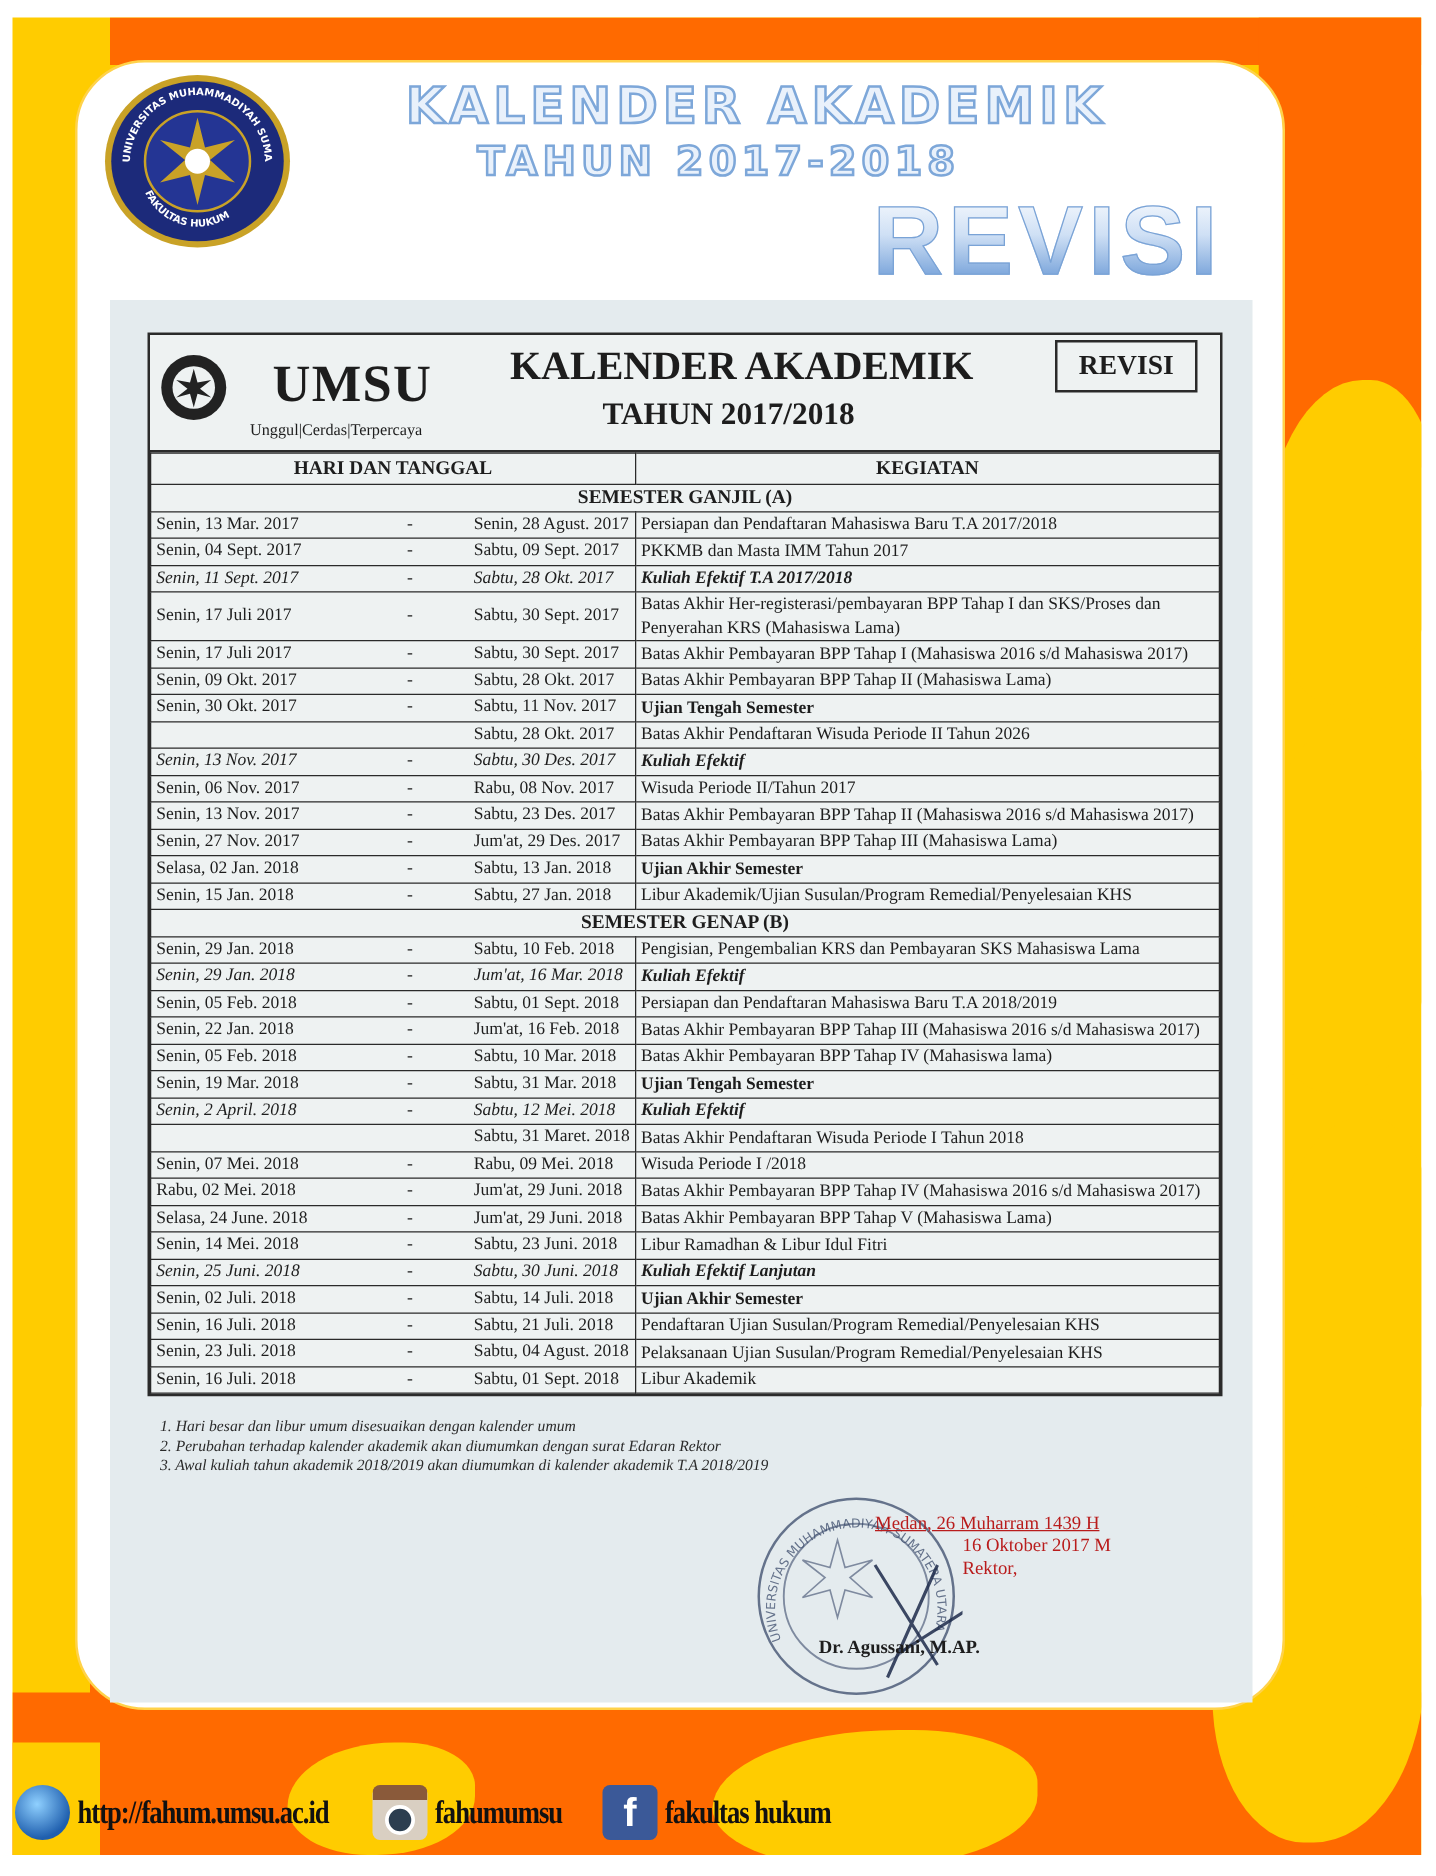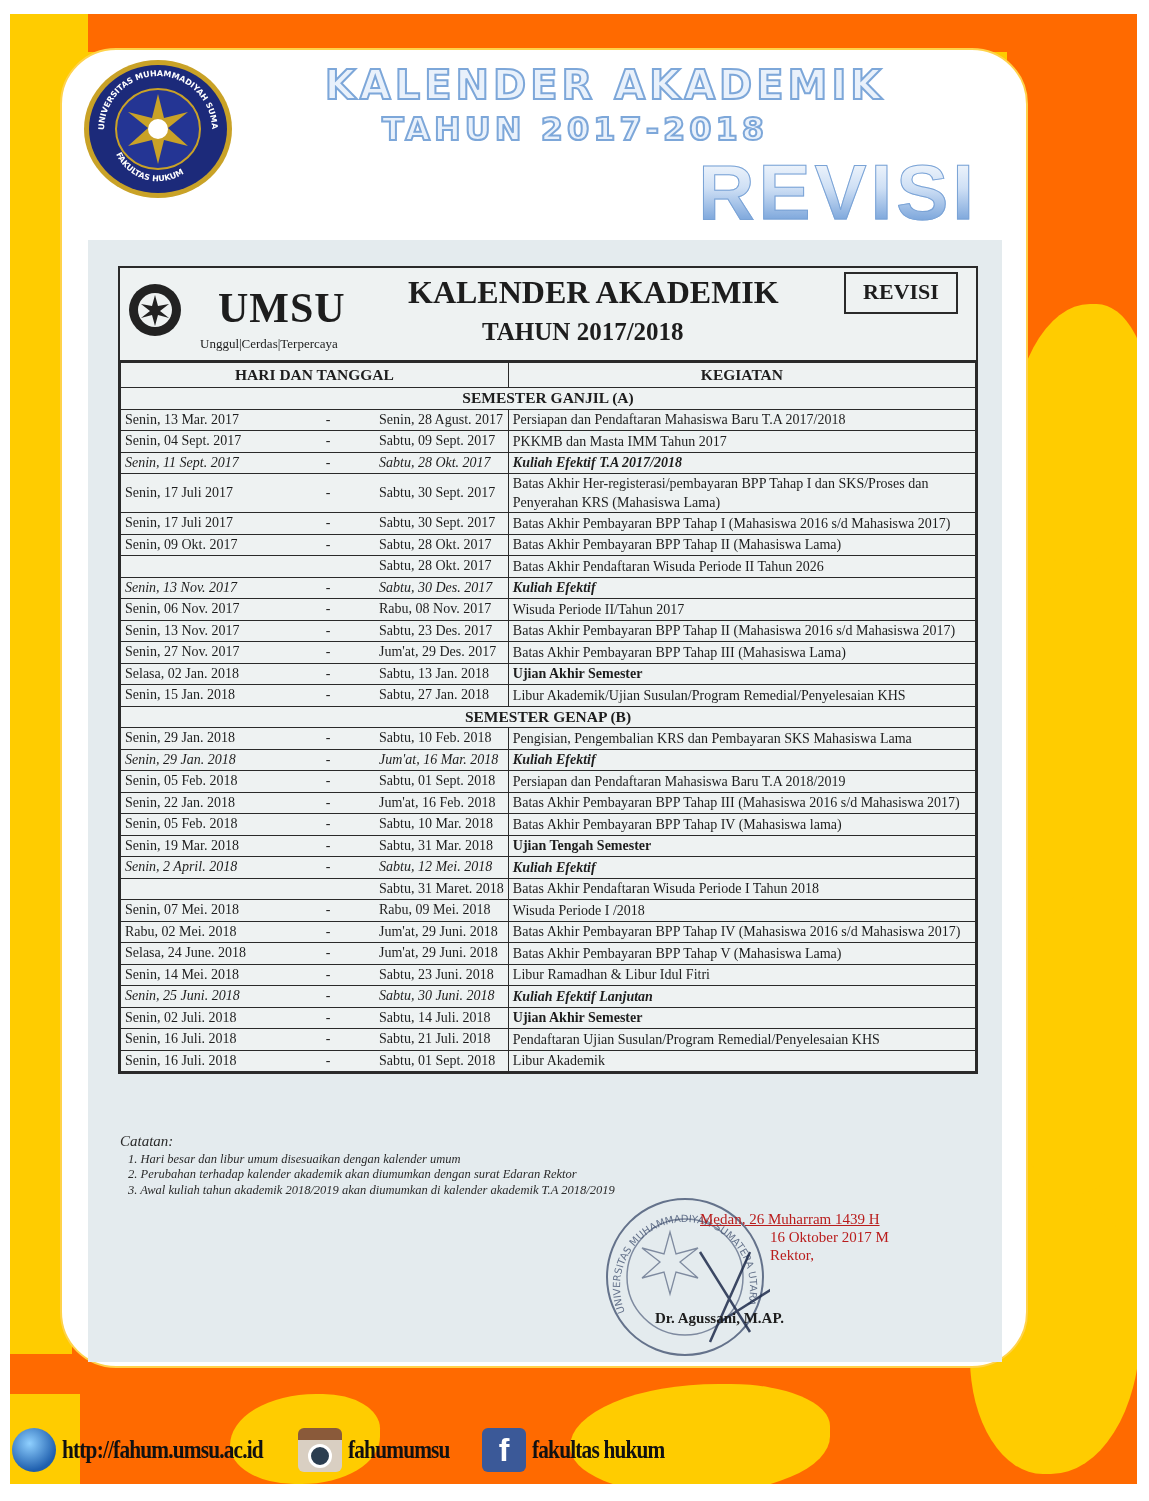"Senin, 30 Okt. 2017" tr.row-bold { html: none -> <tr> <td> <div> <span>Senin, 30 Okt. 2017</span> <span>-</span> <span>Sabtu, 11 Nov. 2017</span> </div> </td> <td>Ujian Tengah Semester</td> </tr> }
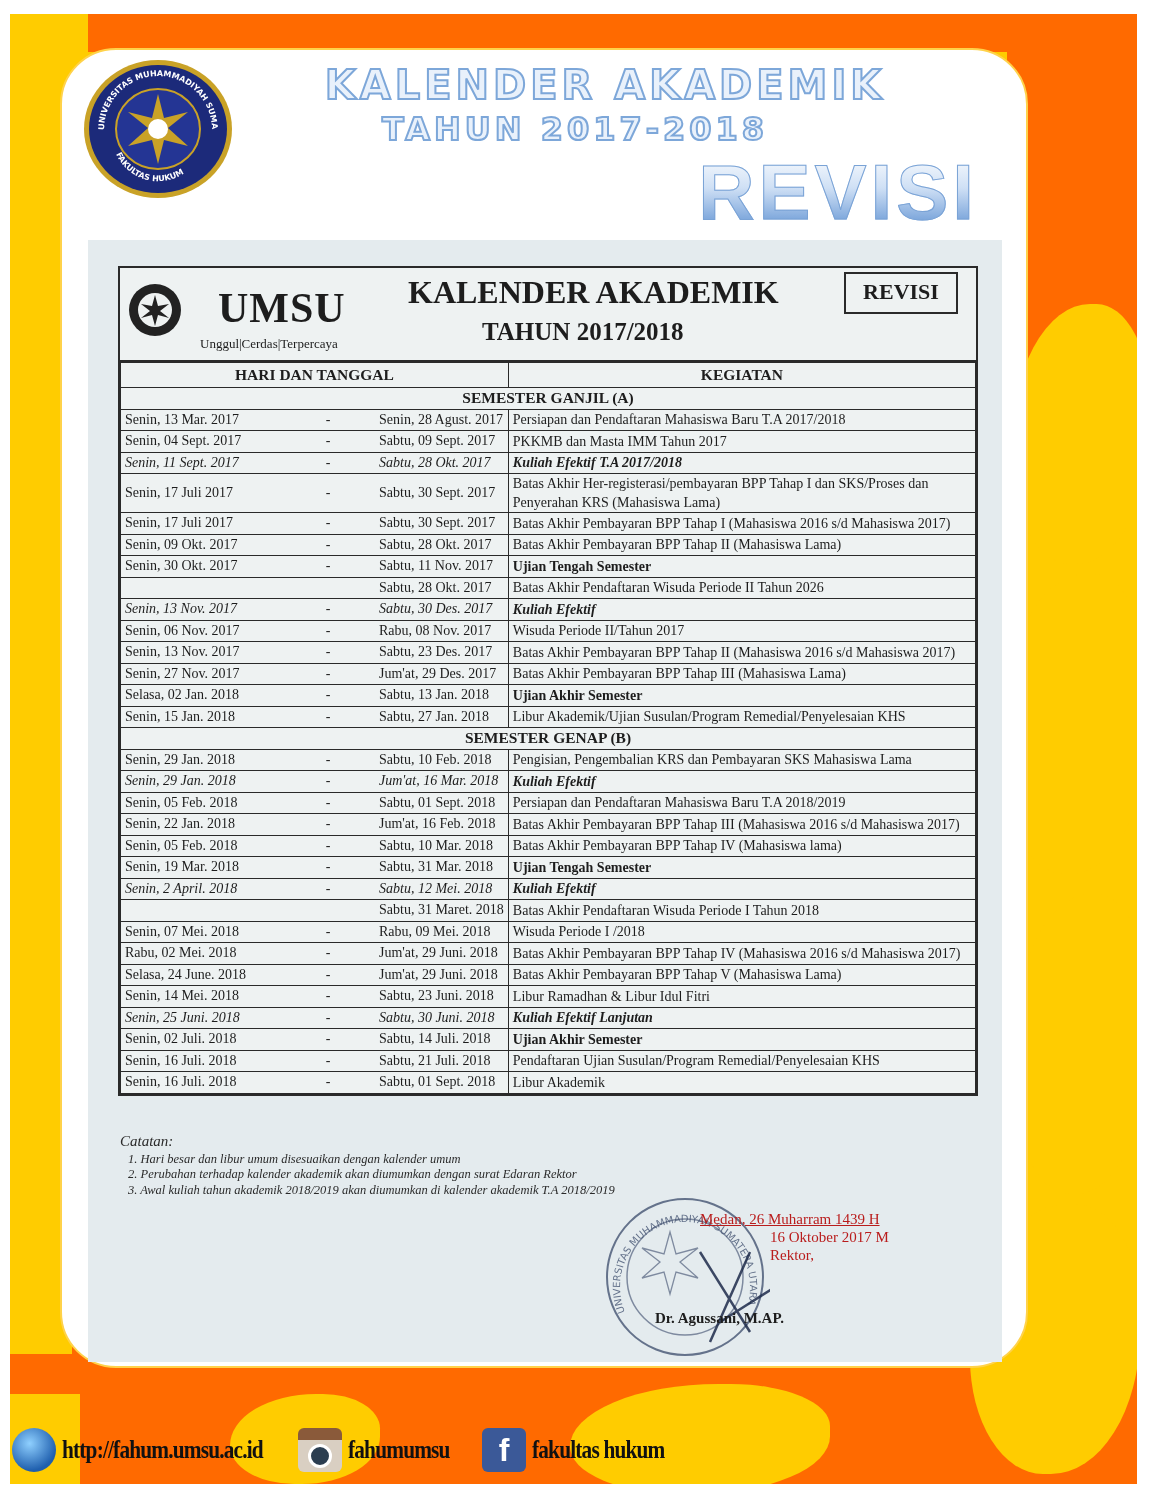"Senin, 23 Juli. 2018" tr { html: none -> <tr> <td> <div> <span>Senin, 23 Juli. 2018</span> <span>-</span> <span>Sabtu, 04 Agust. 2018</span> </div> </td> <td>Pelaksanaan Ujian Susulan/Program Remedial/Penyelesaian KHS</td> </tr> }
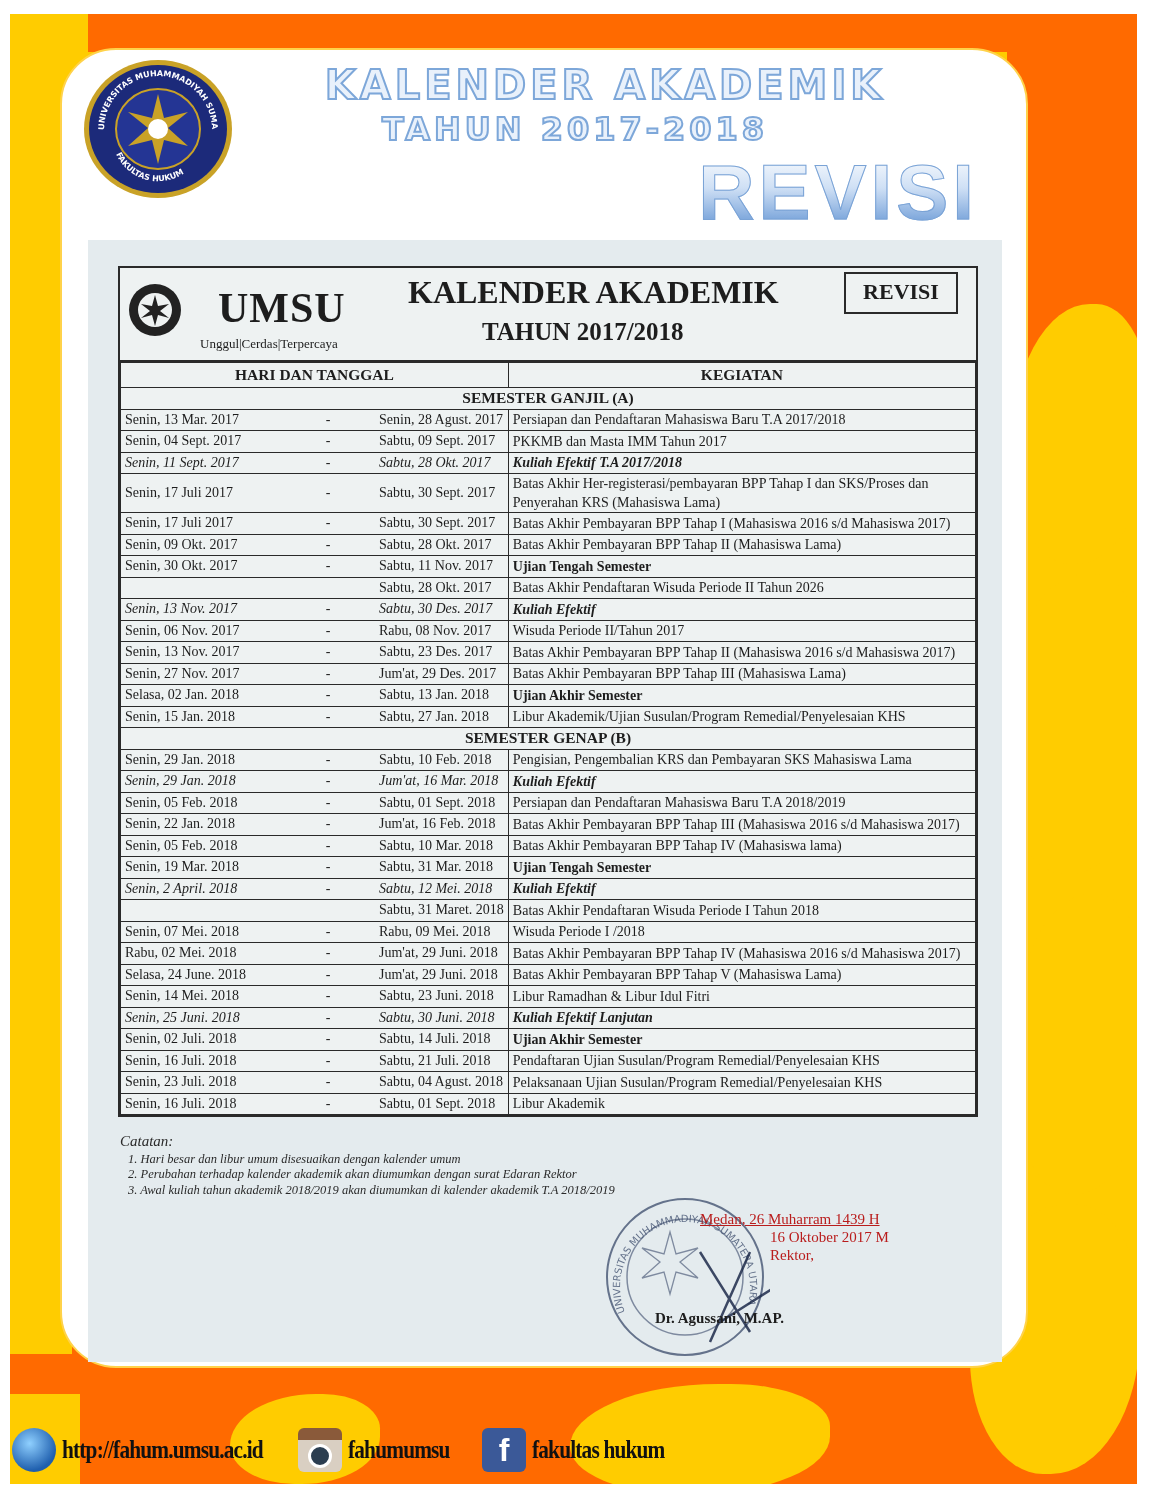"Catatan:" div.h { html: <div>Catatan:</div> -> none }
